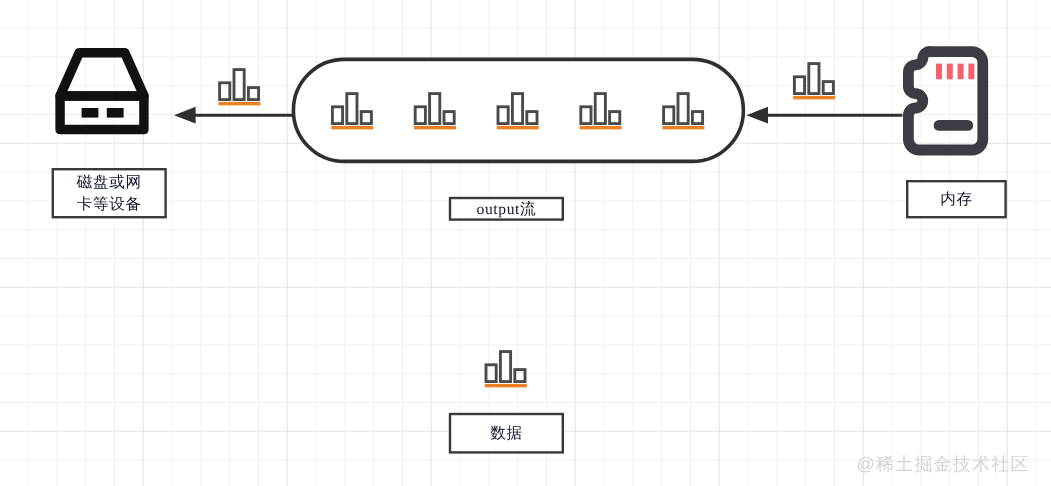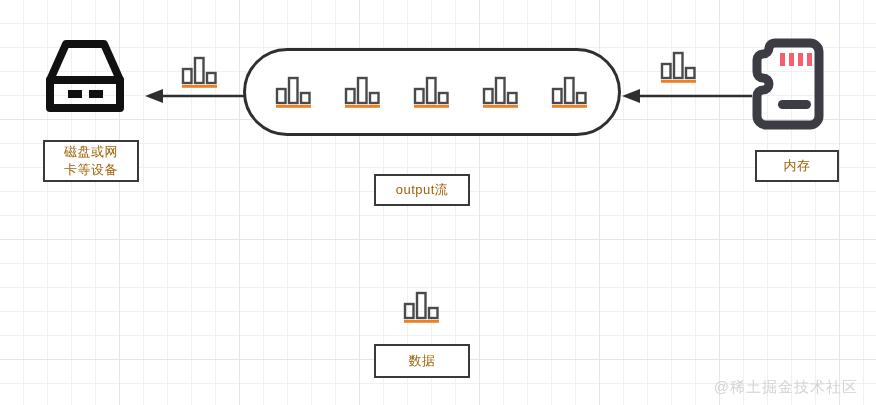"磁盘或网" .label-box { color: #a16207 -> #0f172a }
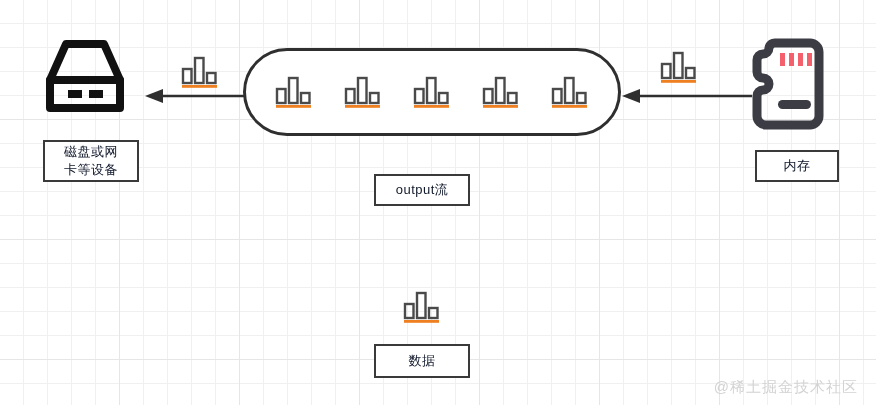"output流" div.label-box { font-family: none -> Liberation Serif, serif; height: 32px -> 20px; top: 174px -> 164px }
